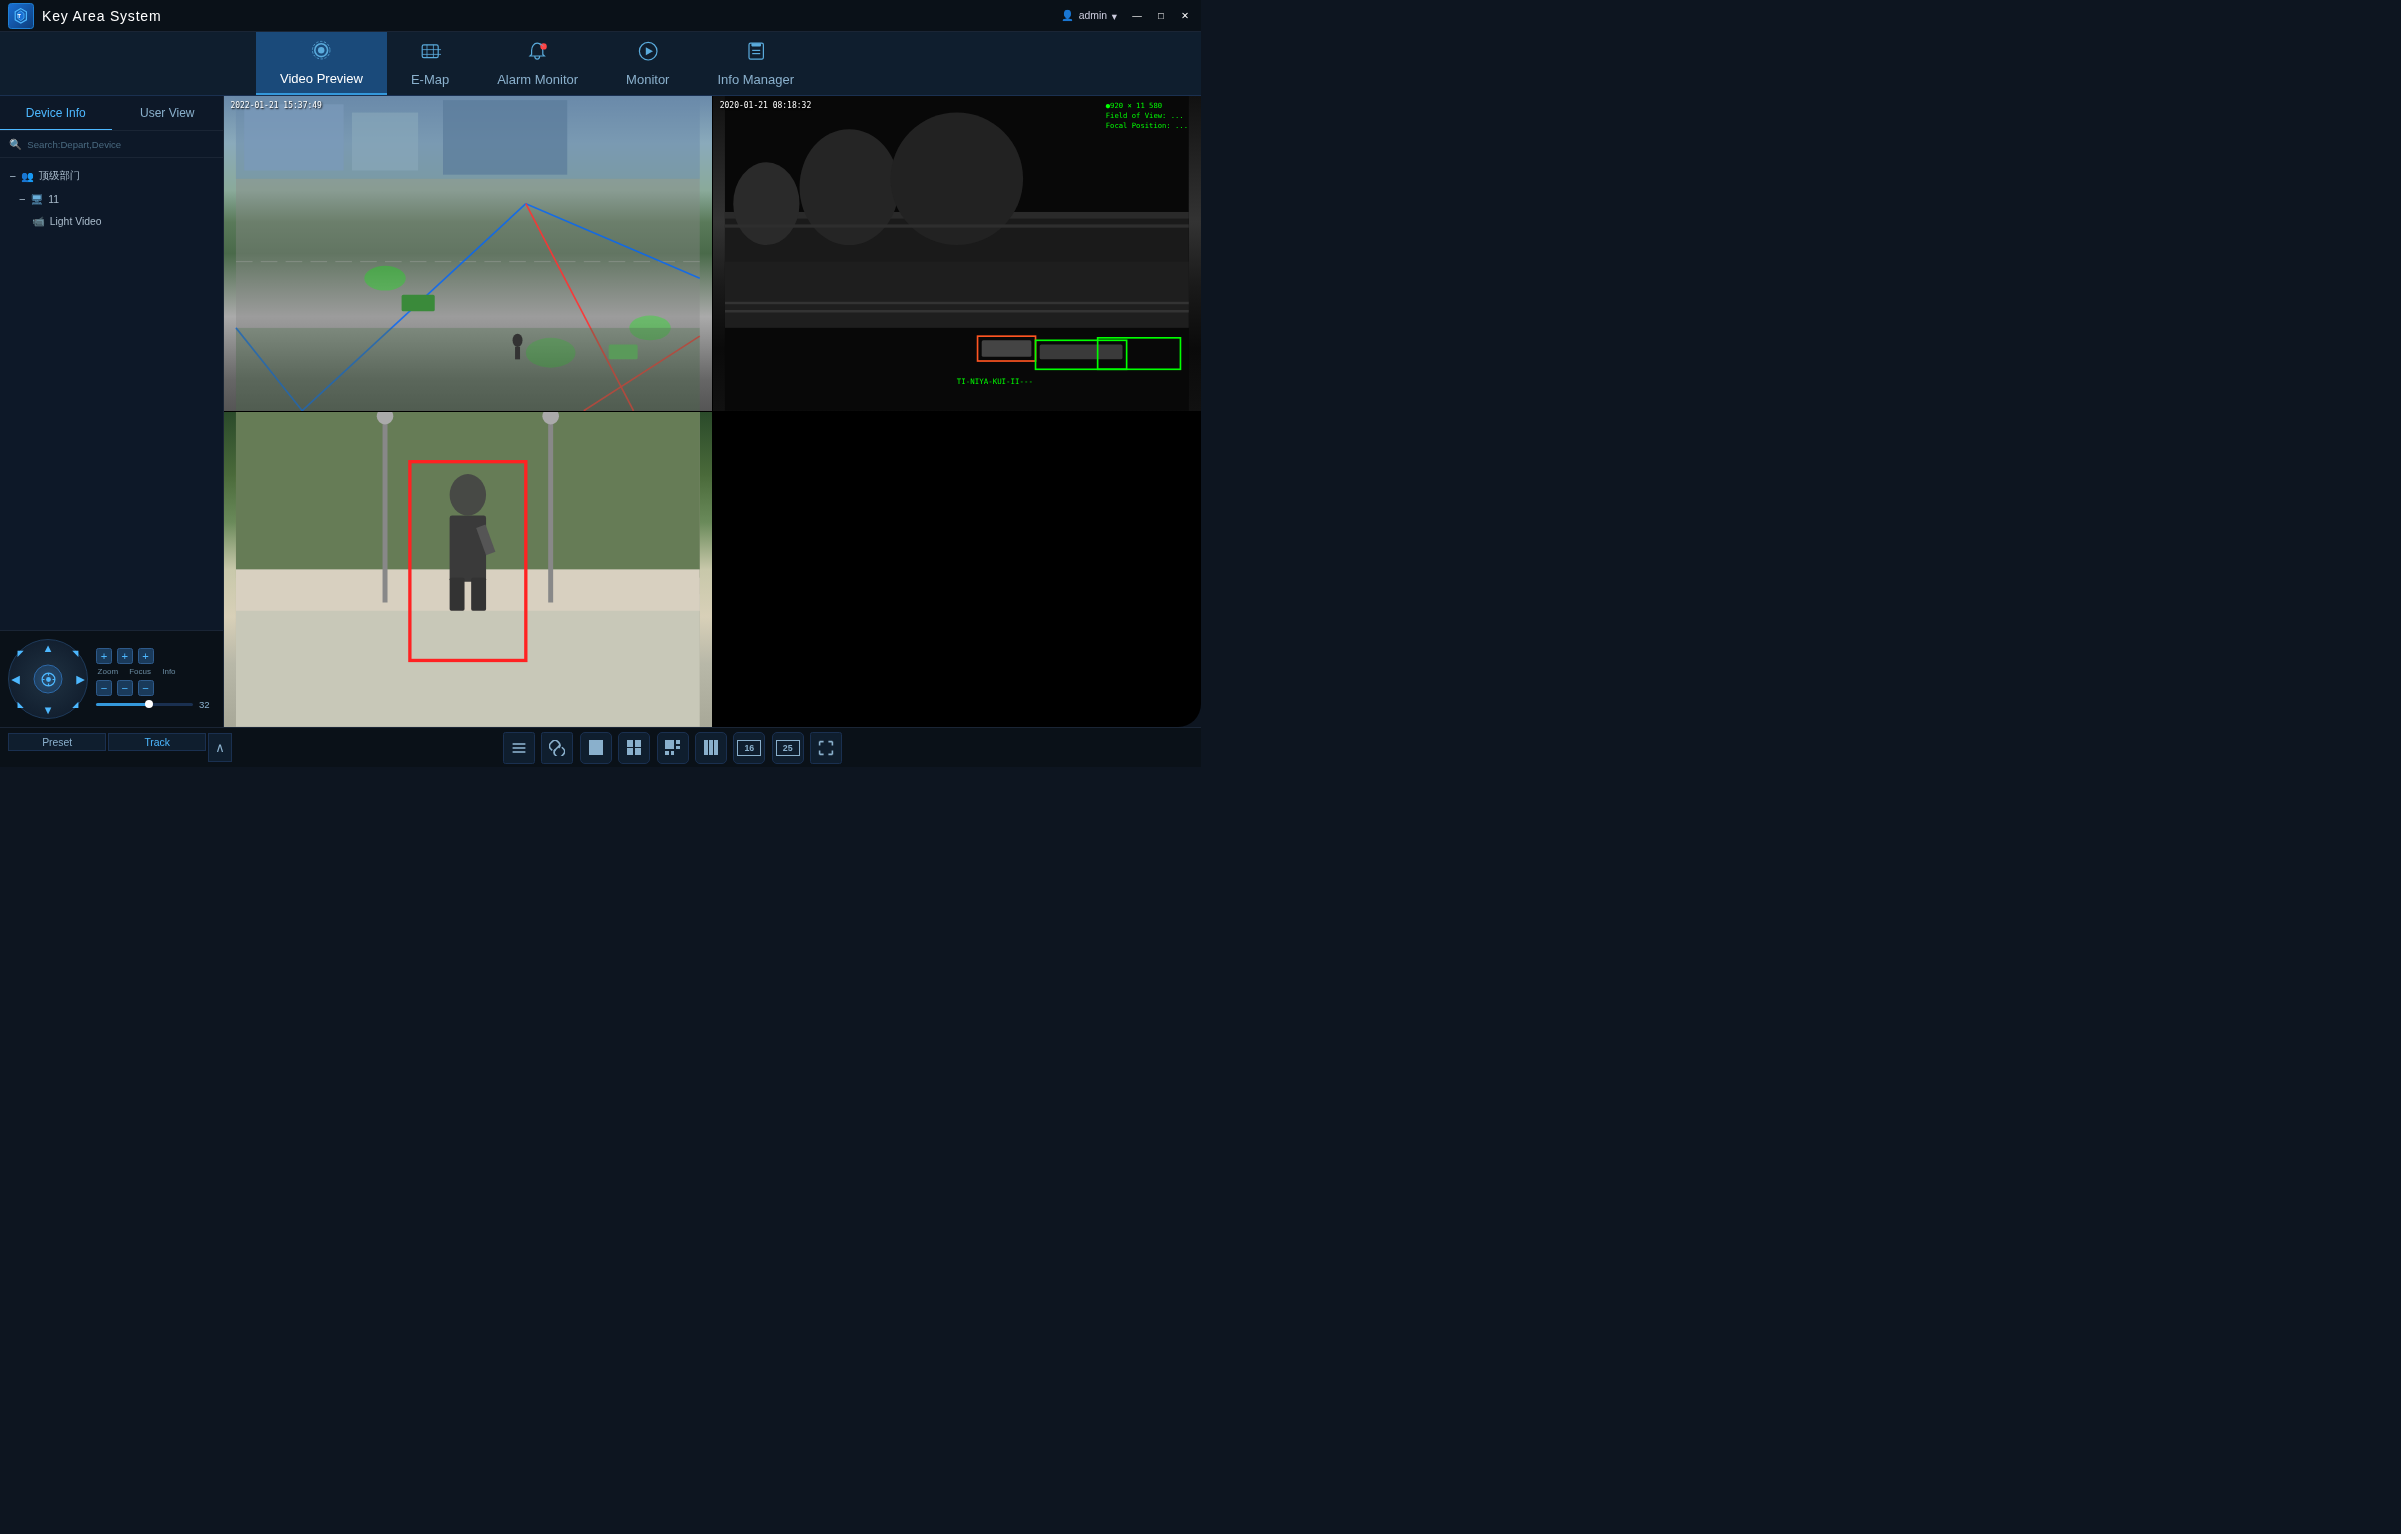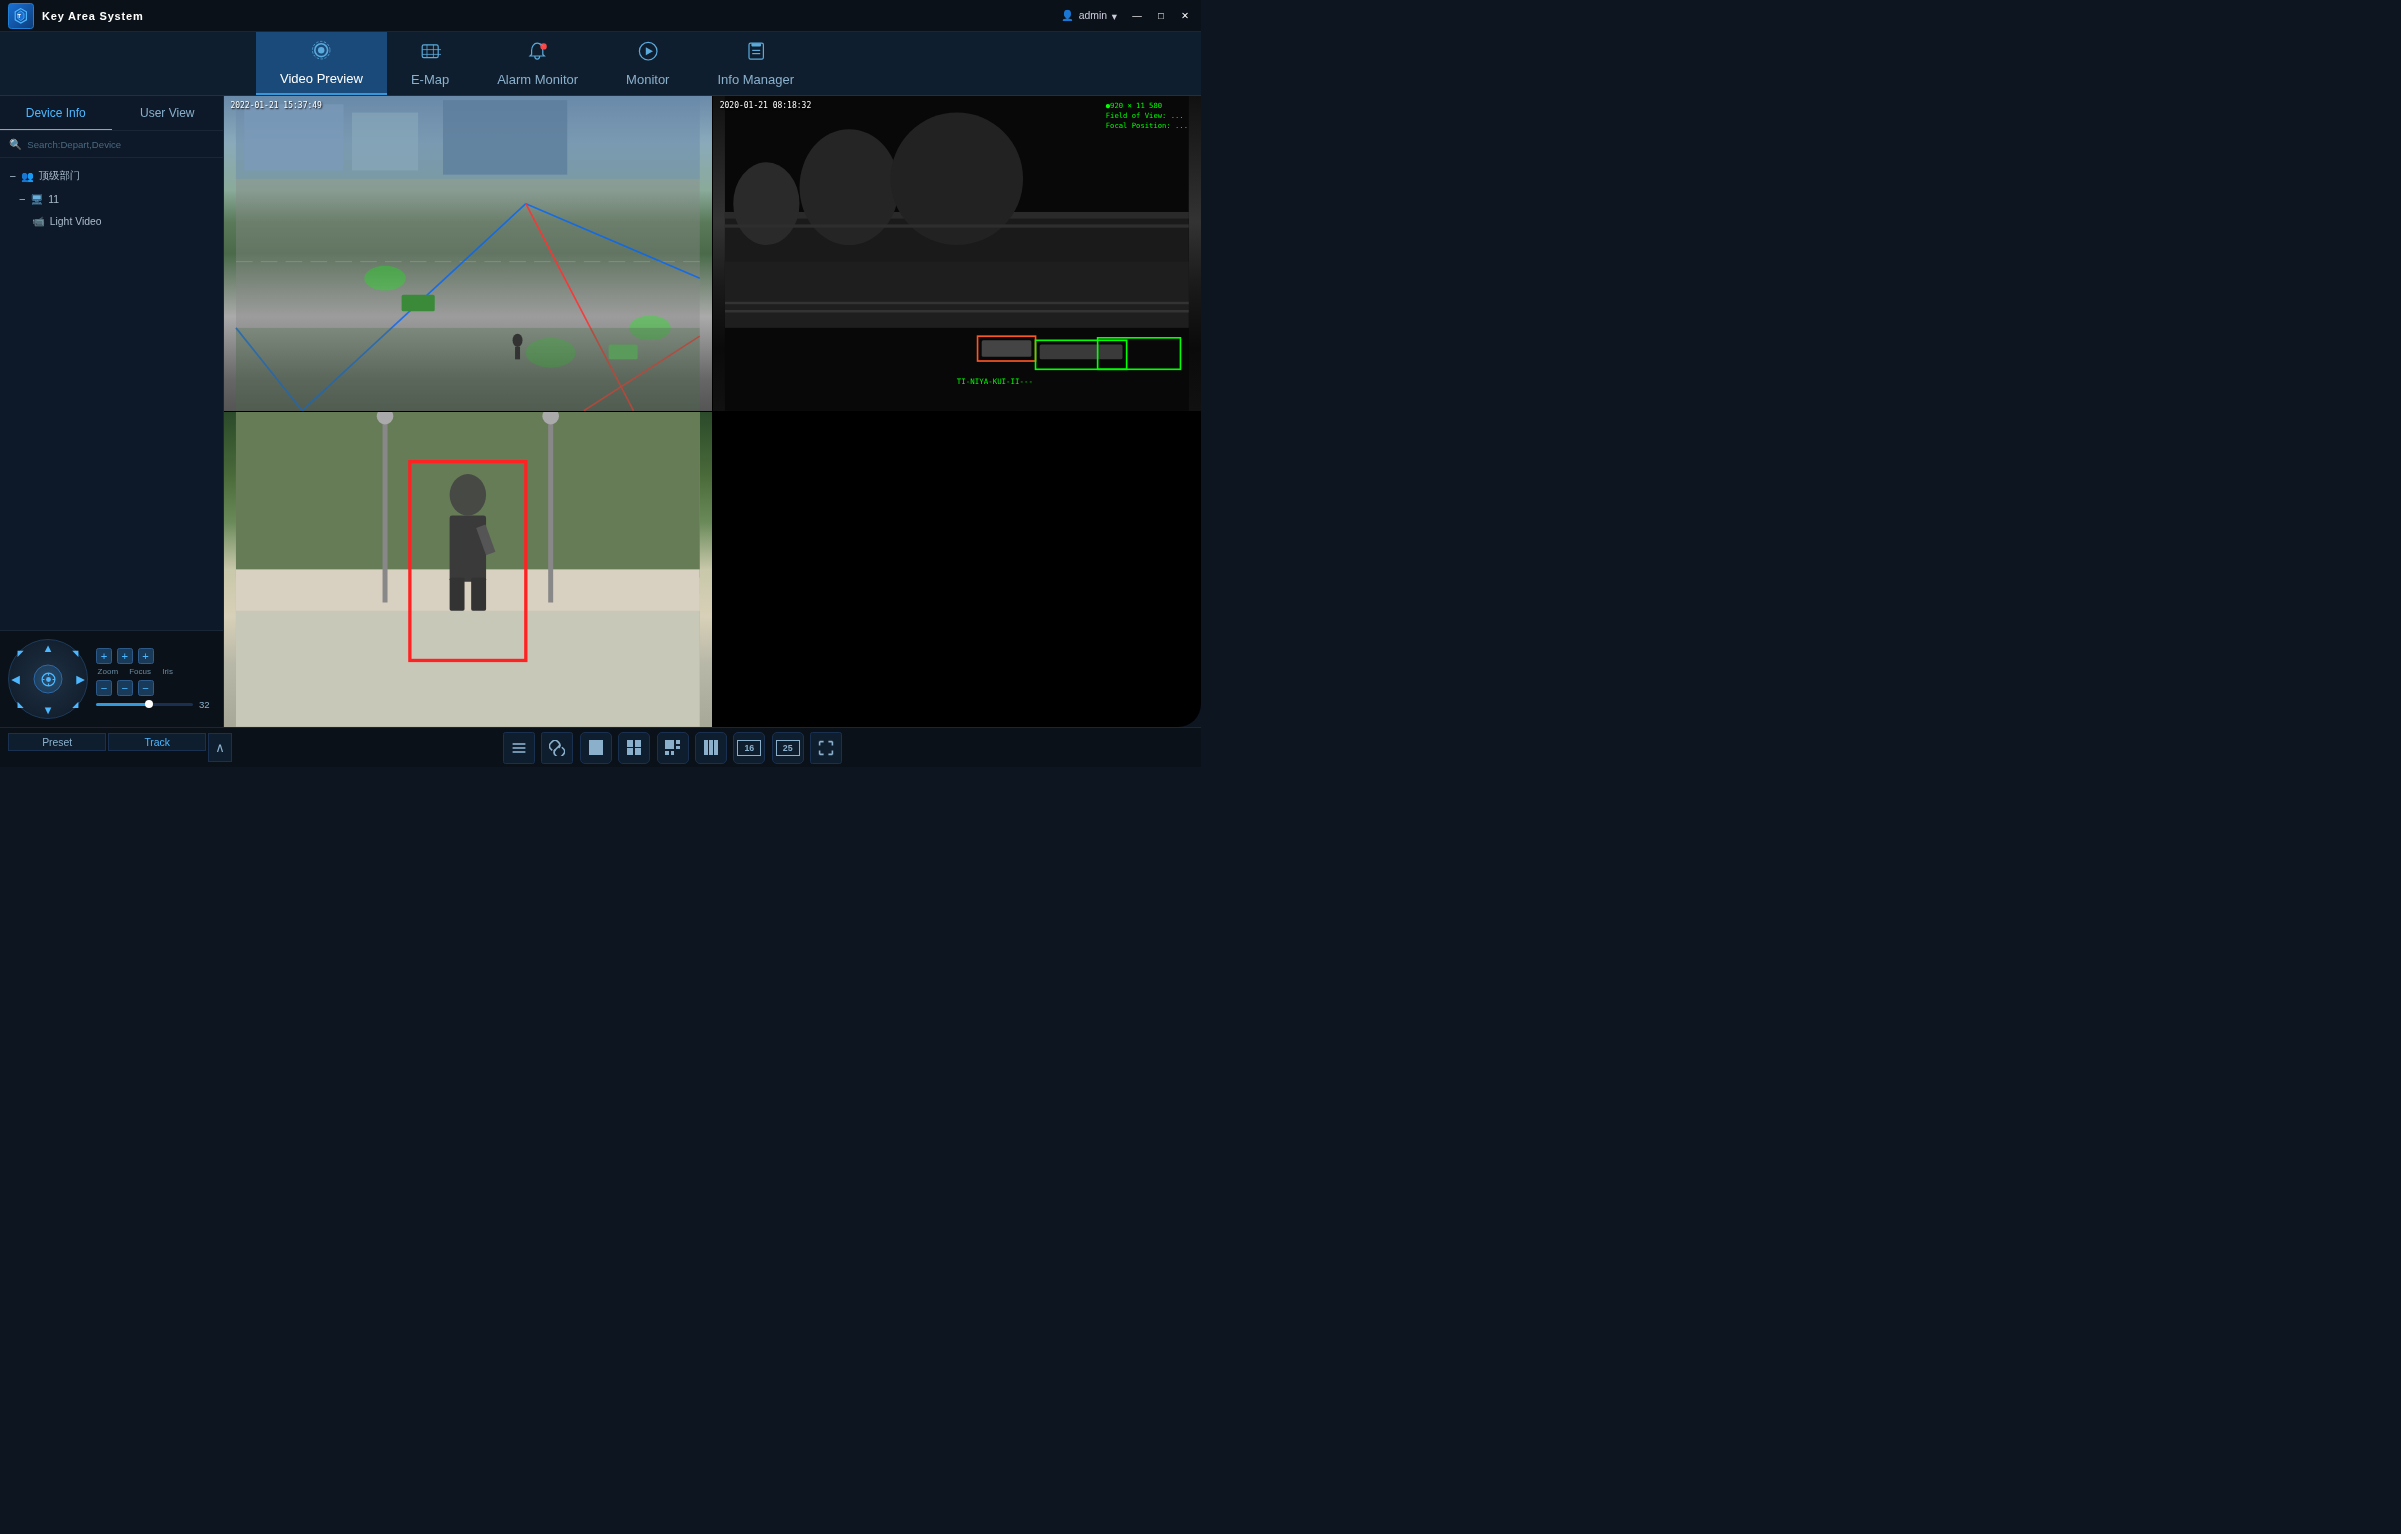"Key Area System" .app-title { font-size: 11px -> 14px; font-weight: bold -> normal }
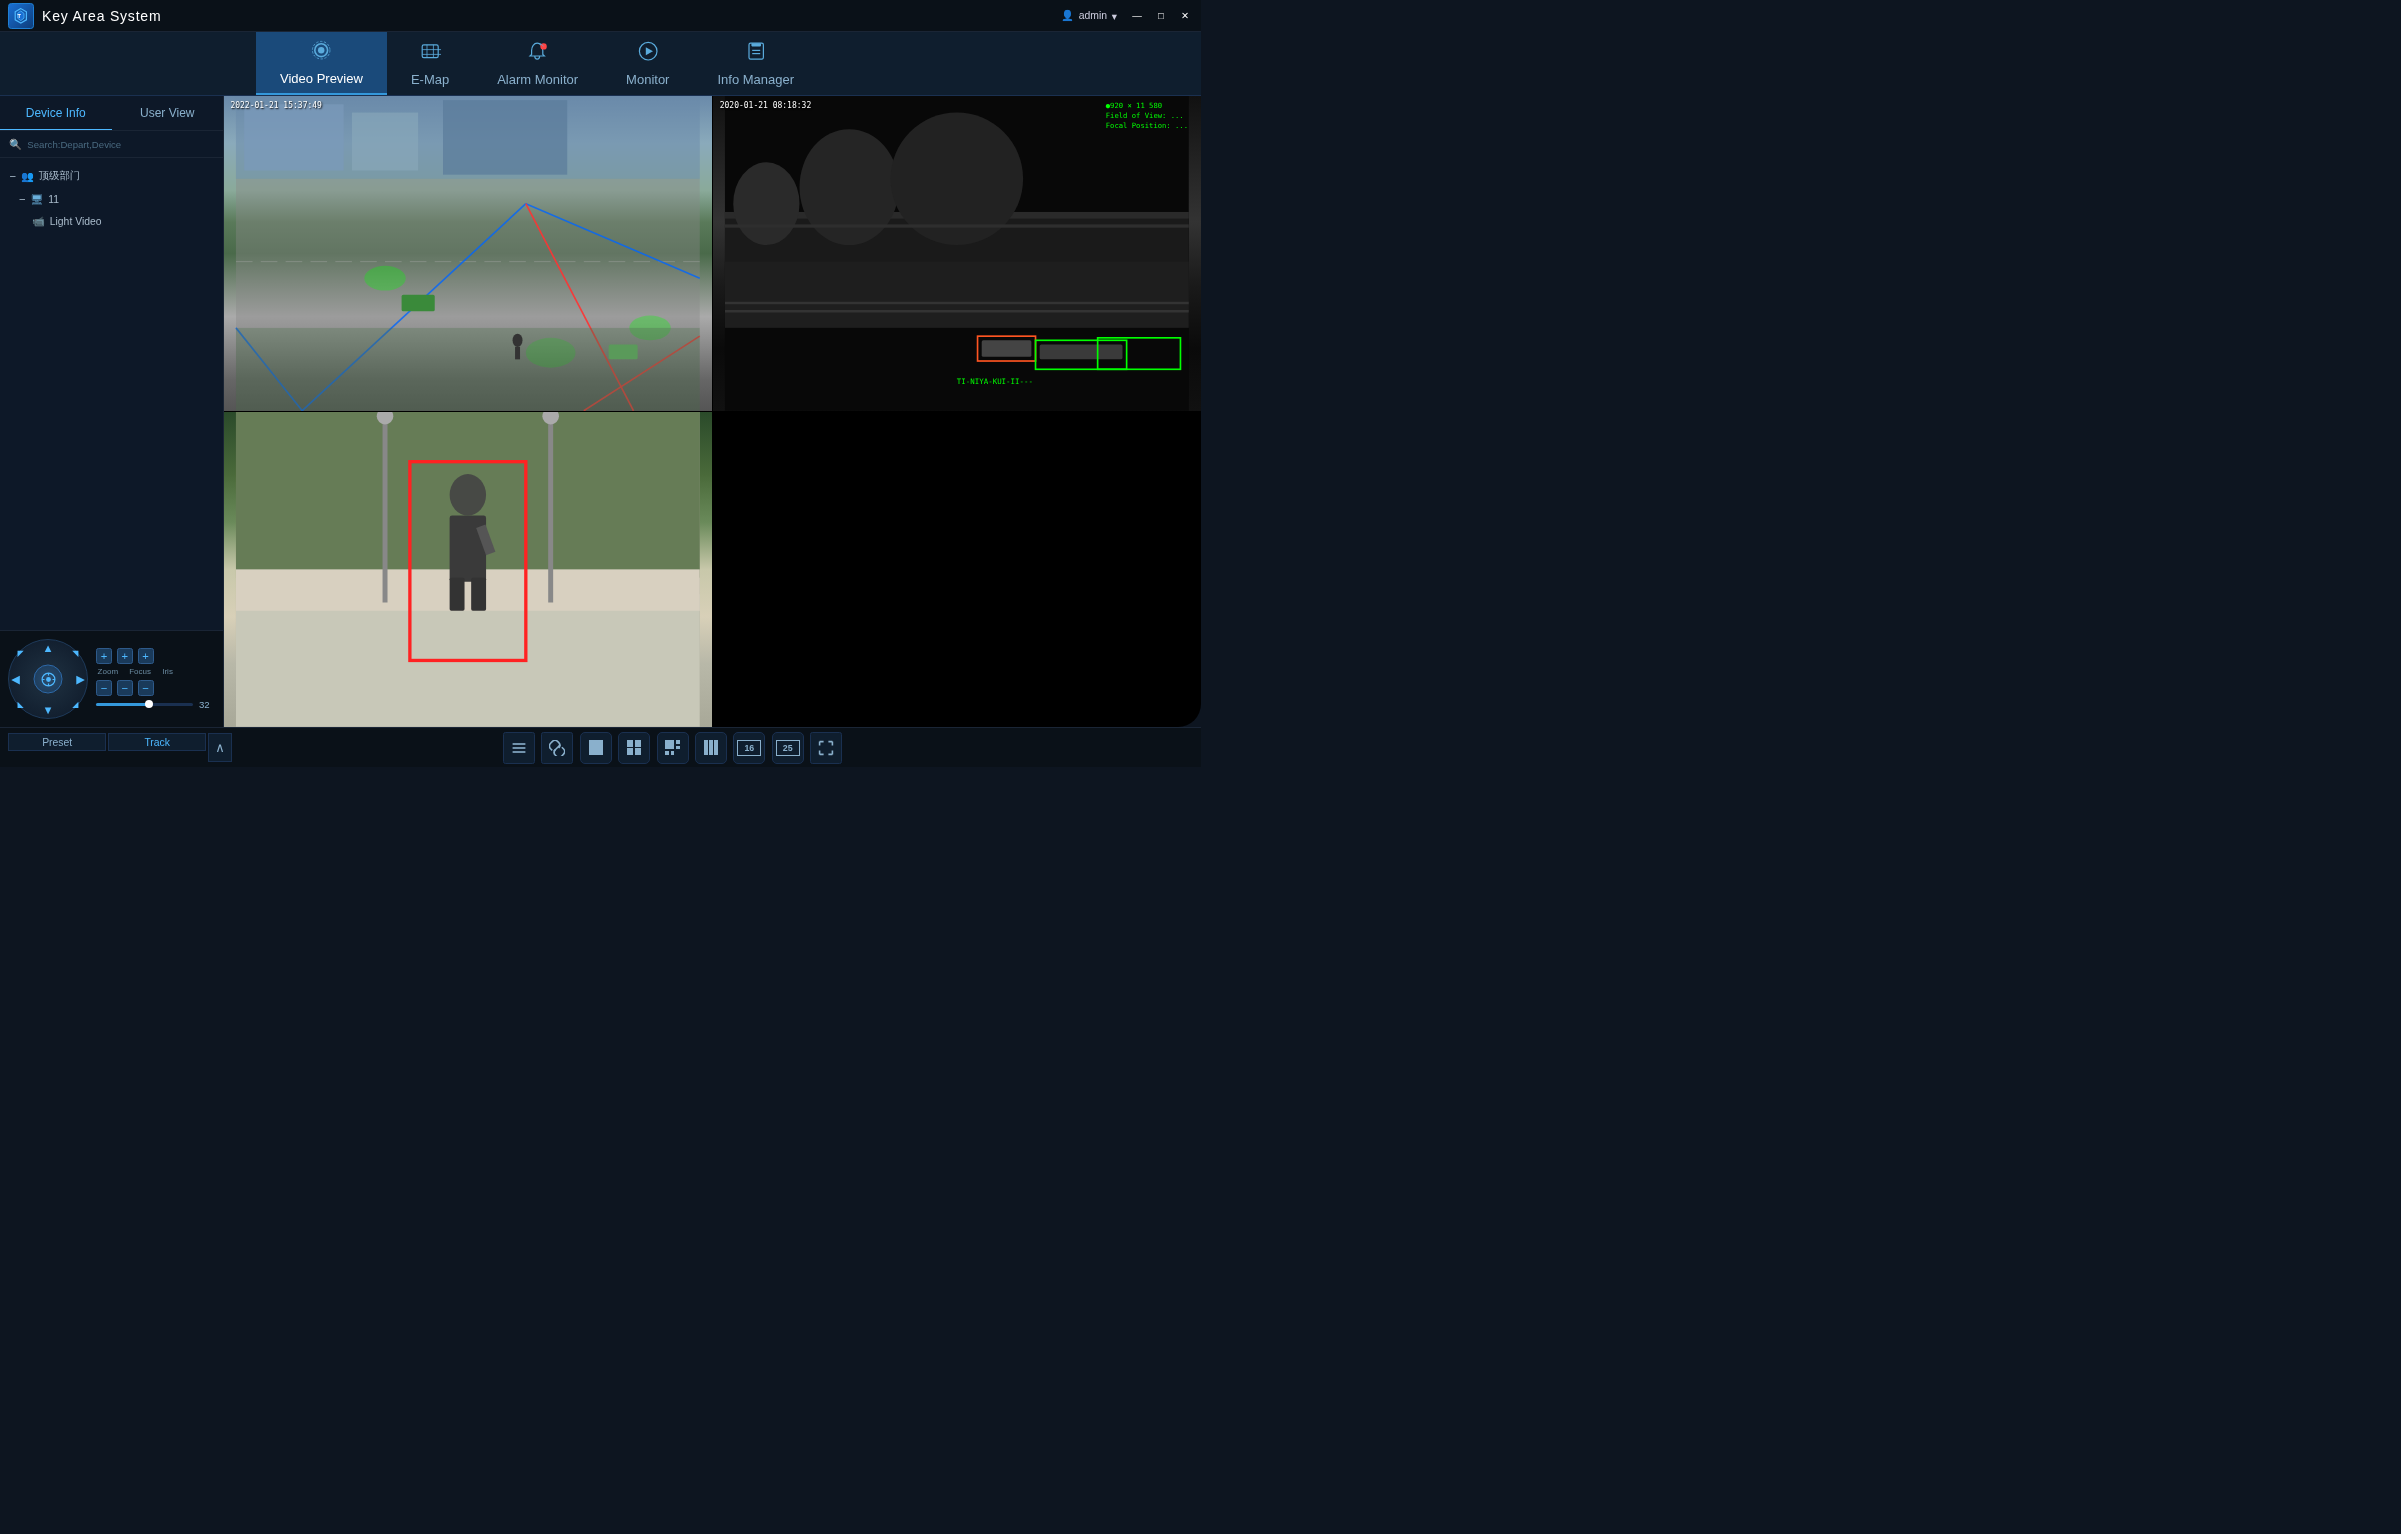"Iris" span { text: Iris -> Info }
